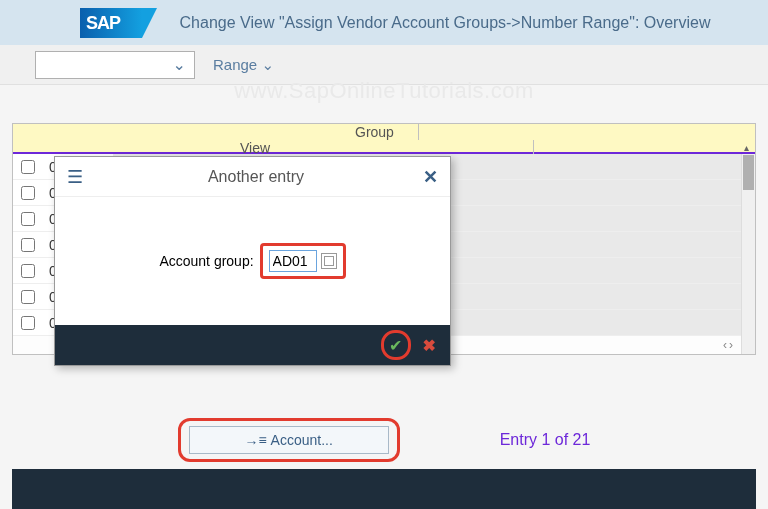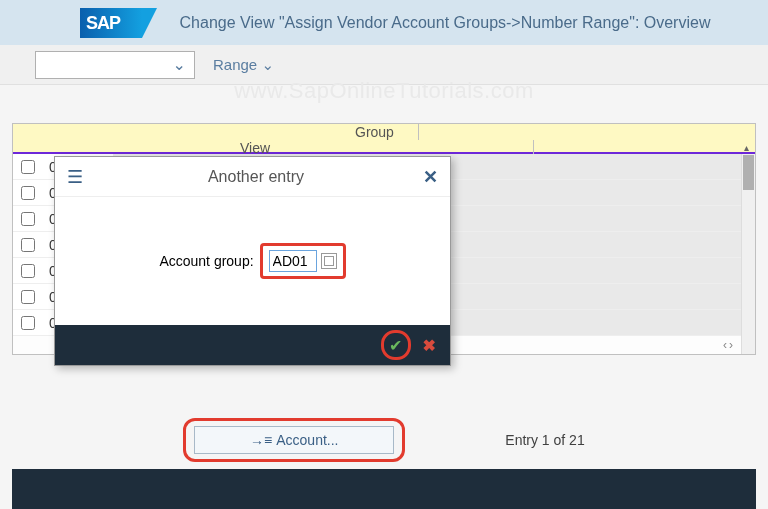"Entry 1 of 21" .entry-txt { color: #404040 -> #6d28d9; font-size: 14px -> 16px }
